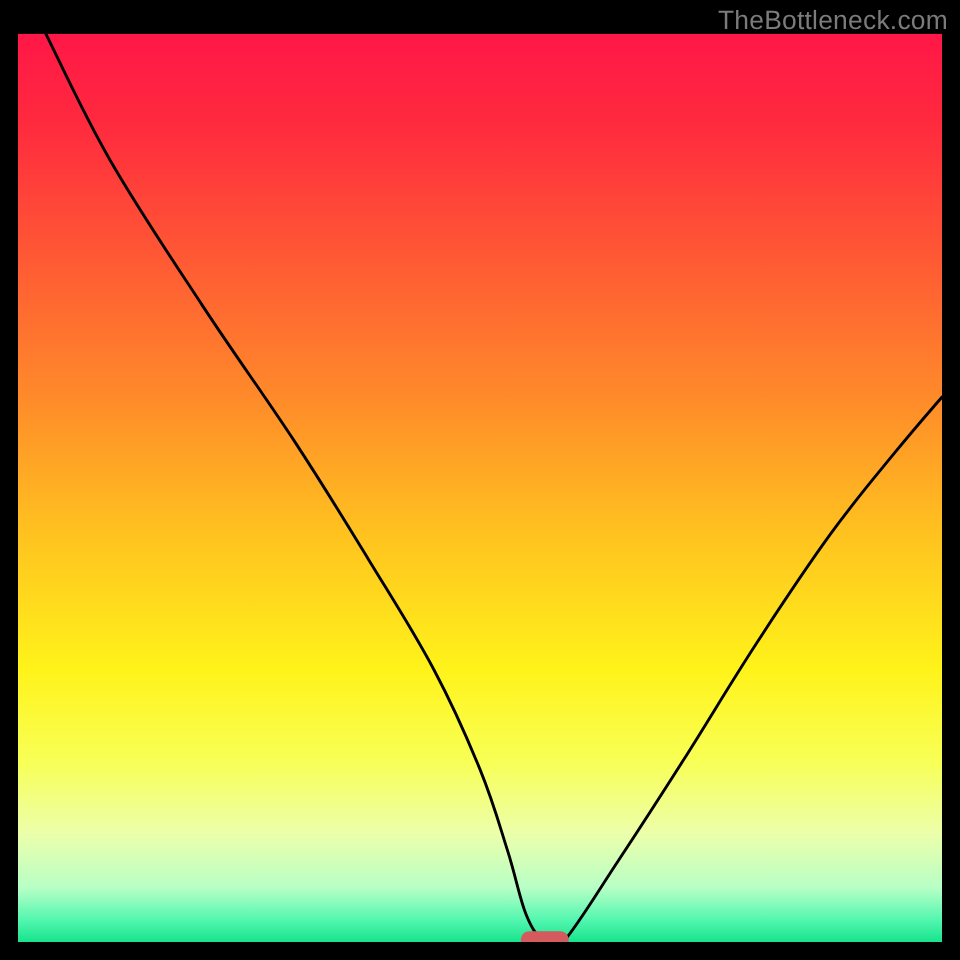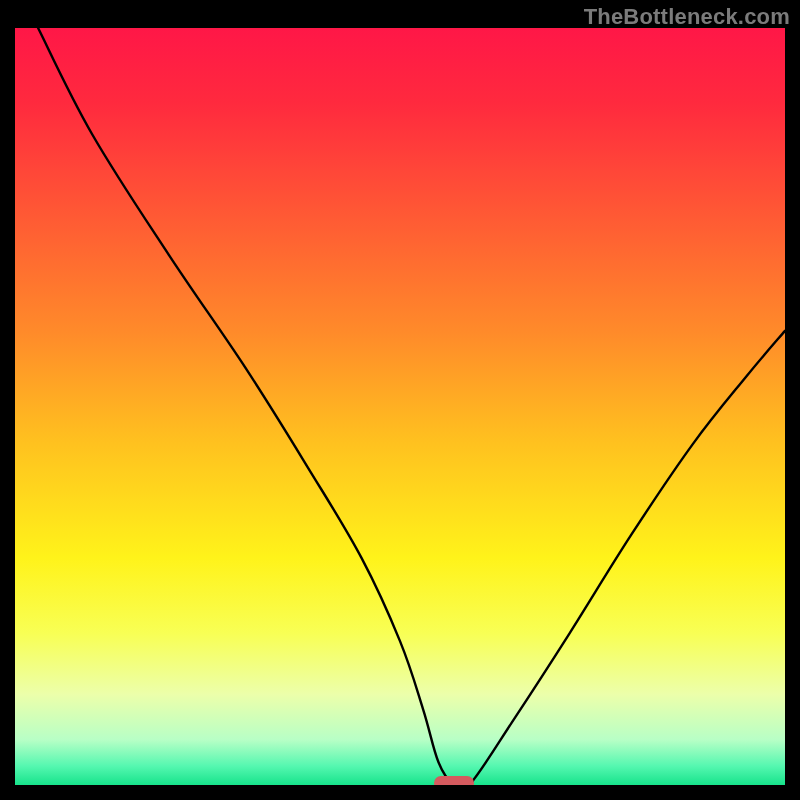"TheBottleneck.com" .watermark { font-weight: 700 -> 400 }
